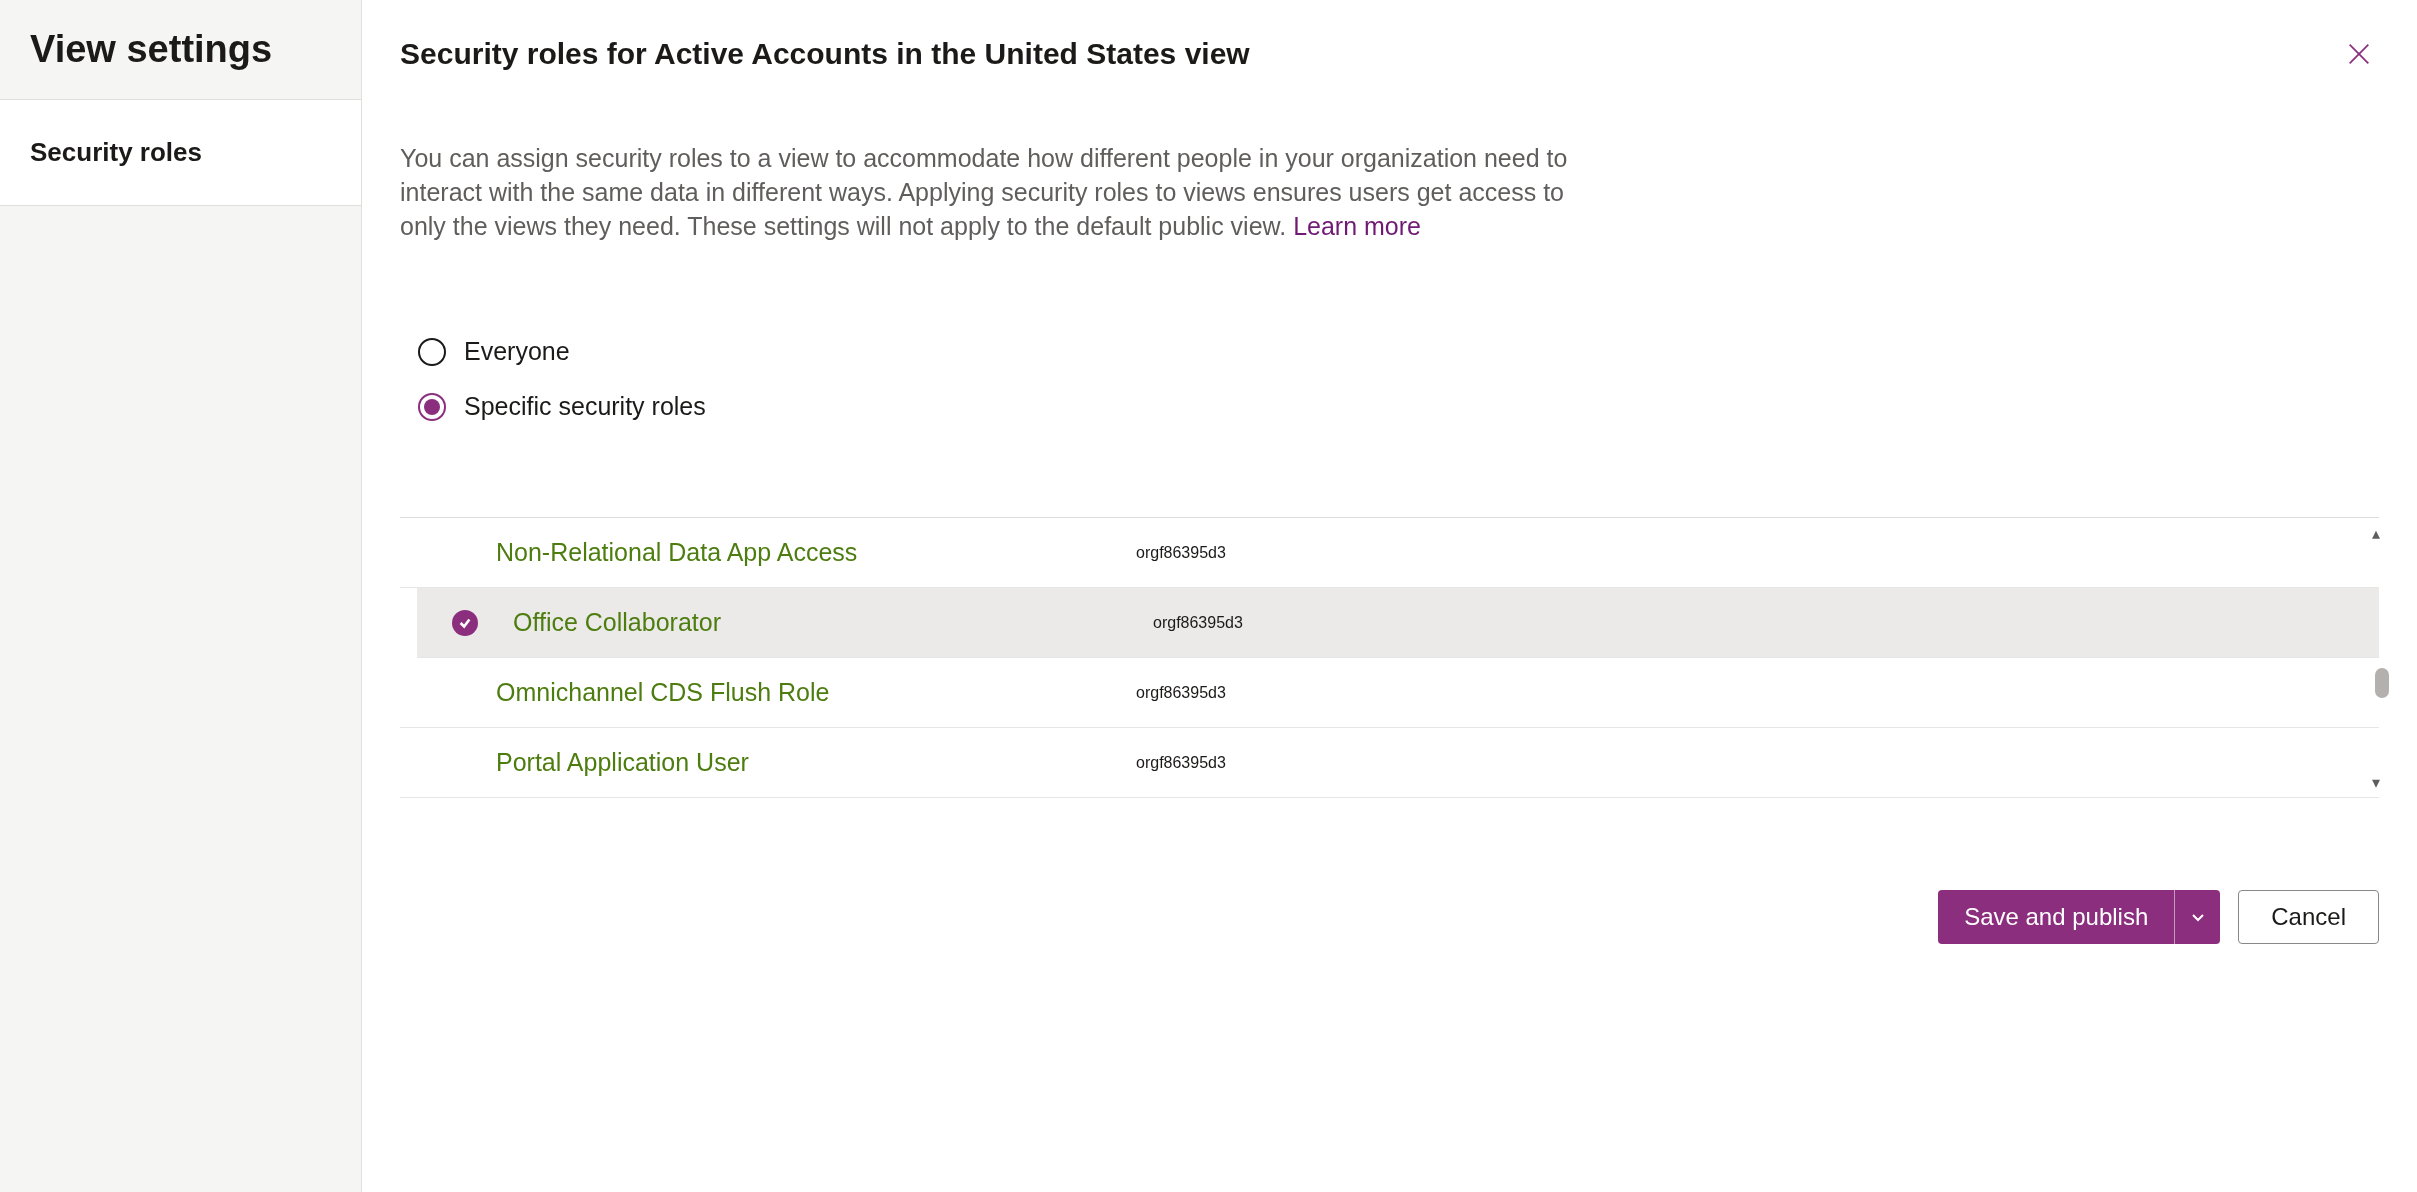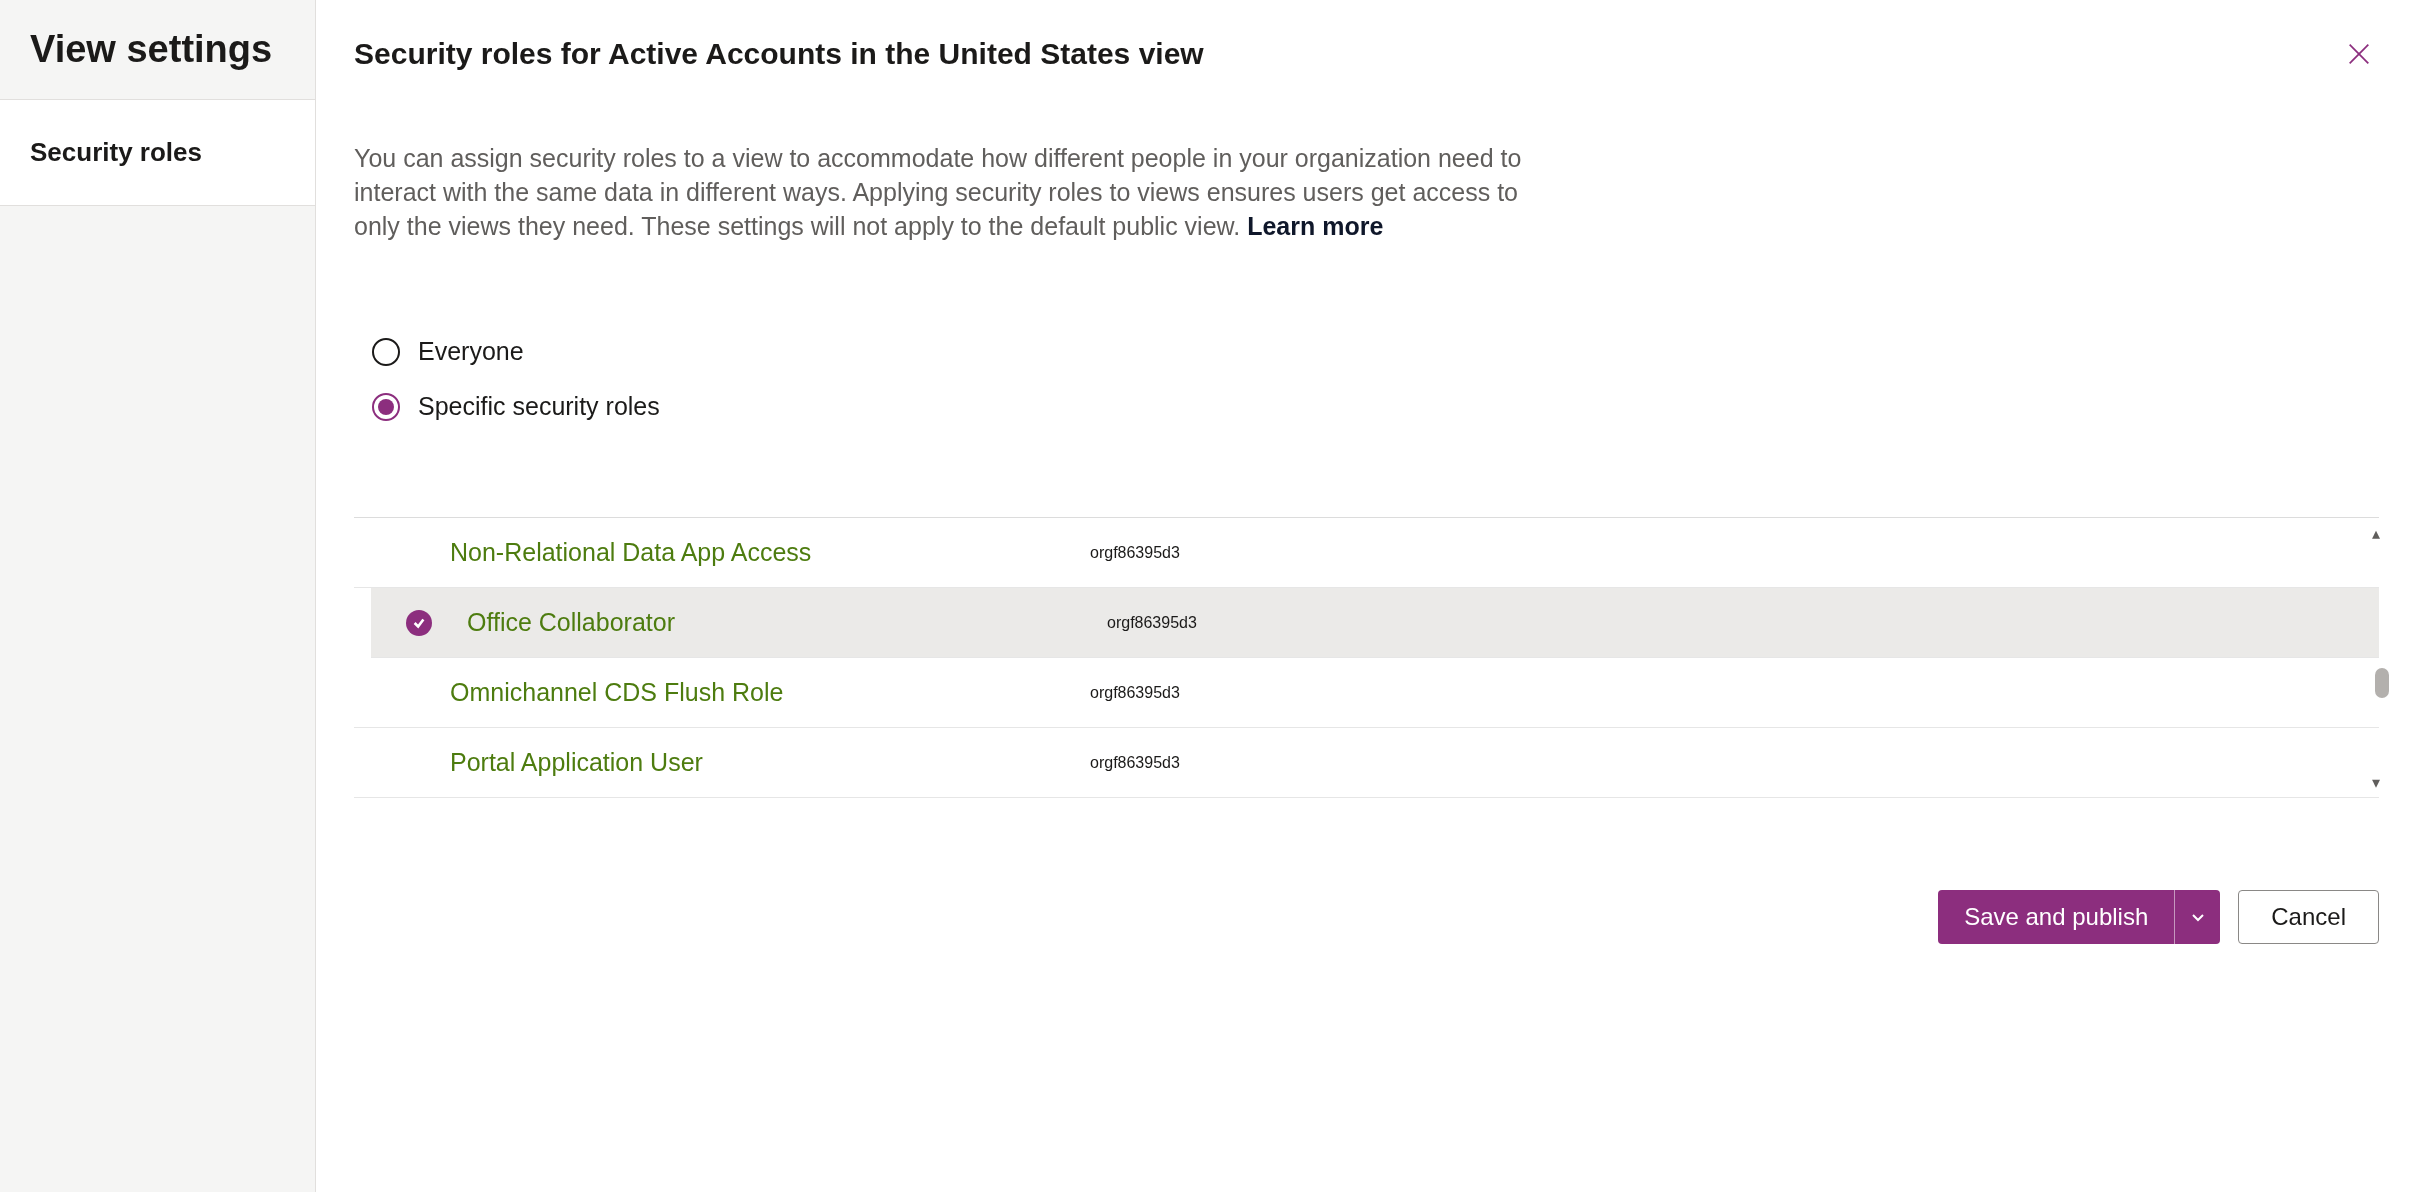"View settings" .sidebar { width: 316px -> 362px }
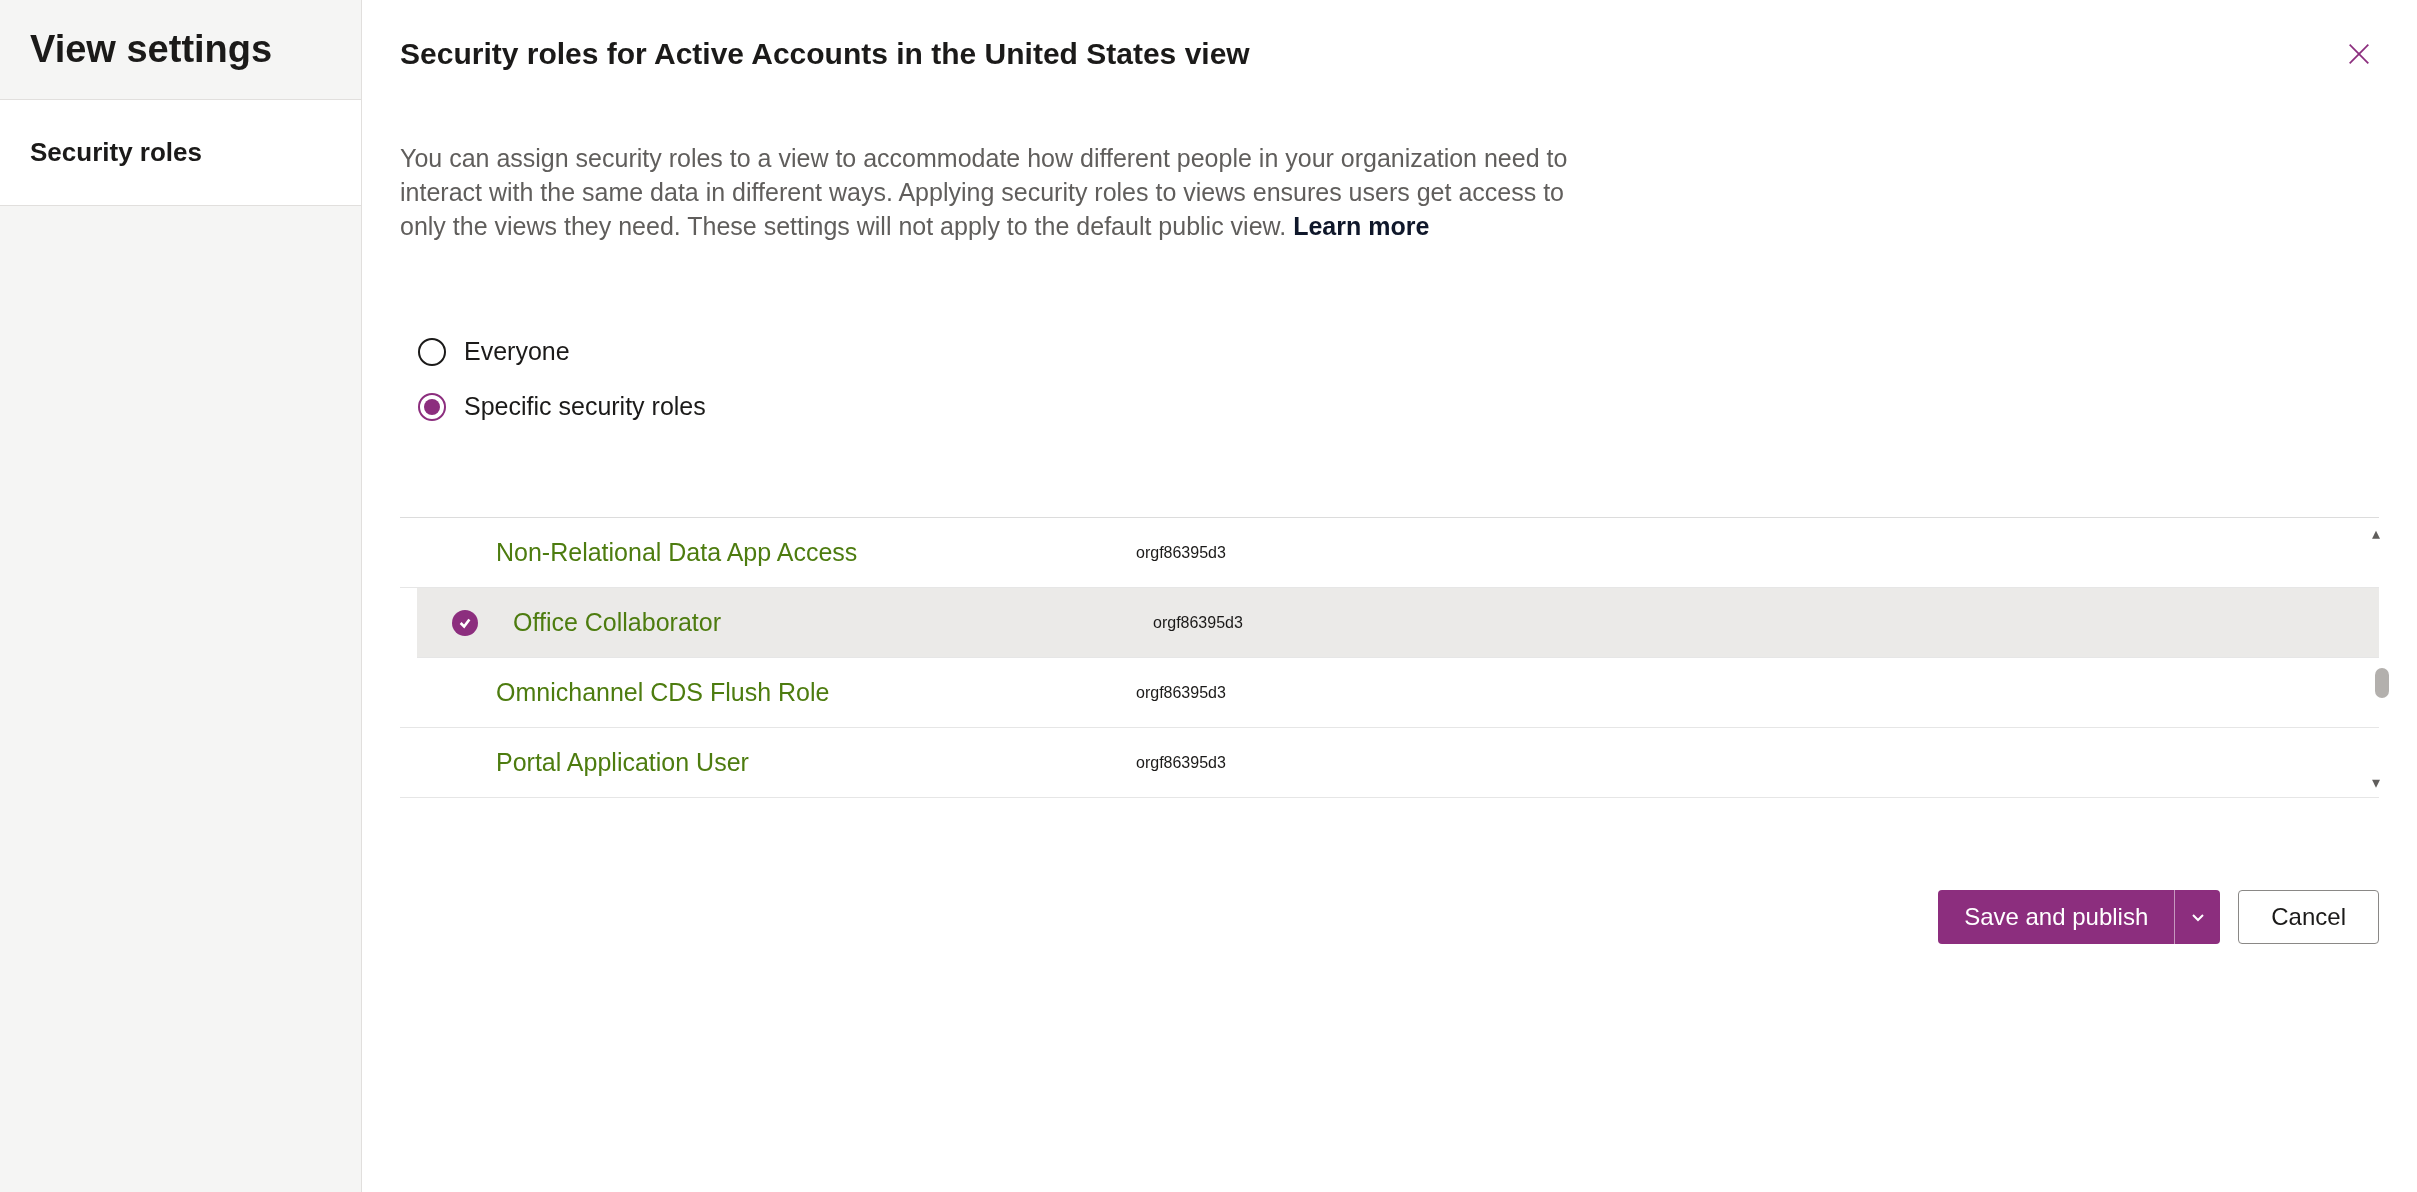"Learn more" .learn-more { color: #0f172a -> #701a75; font-weight: bold -> none }
